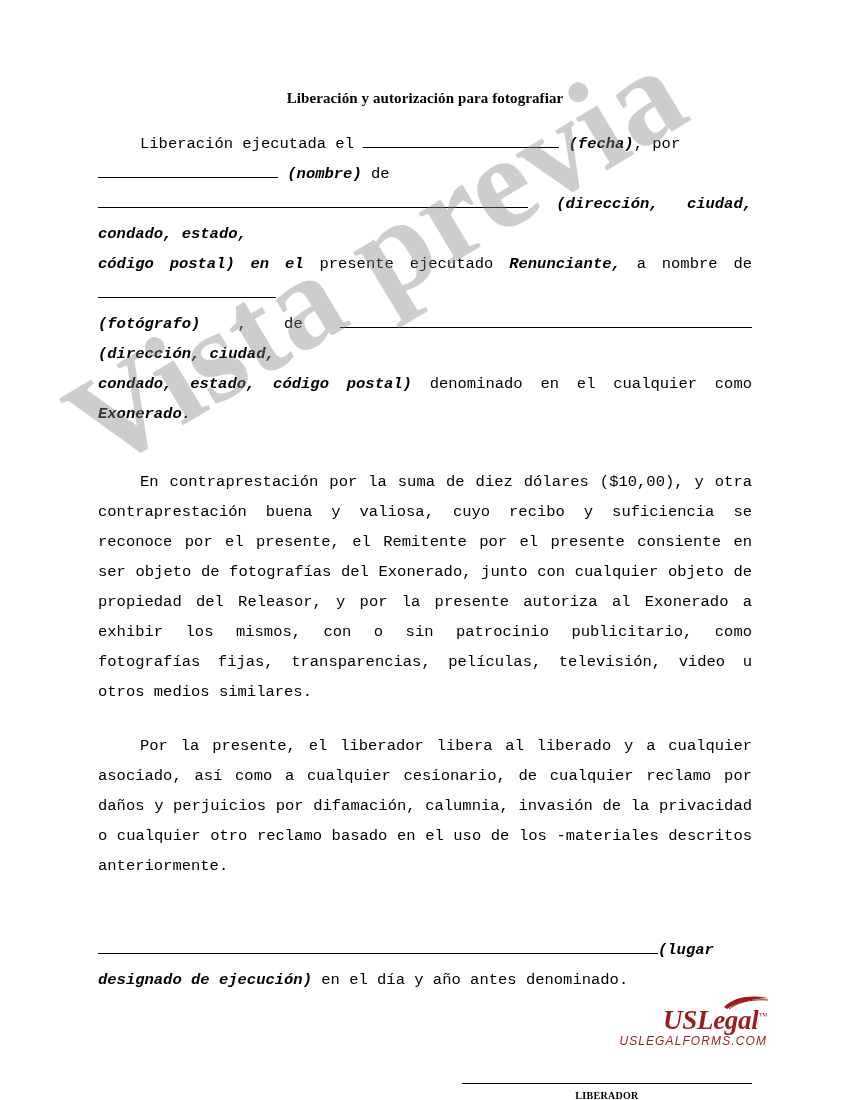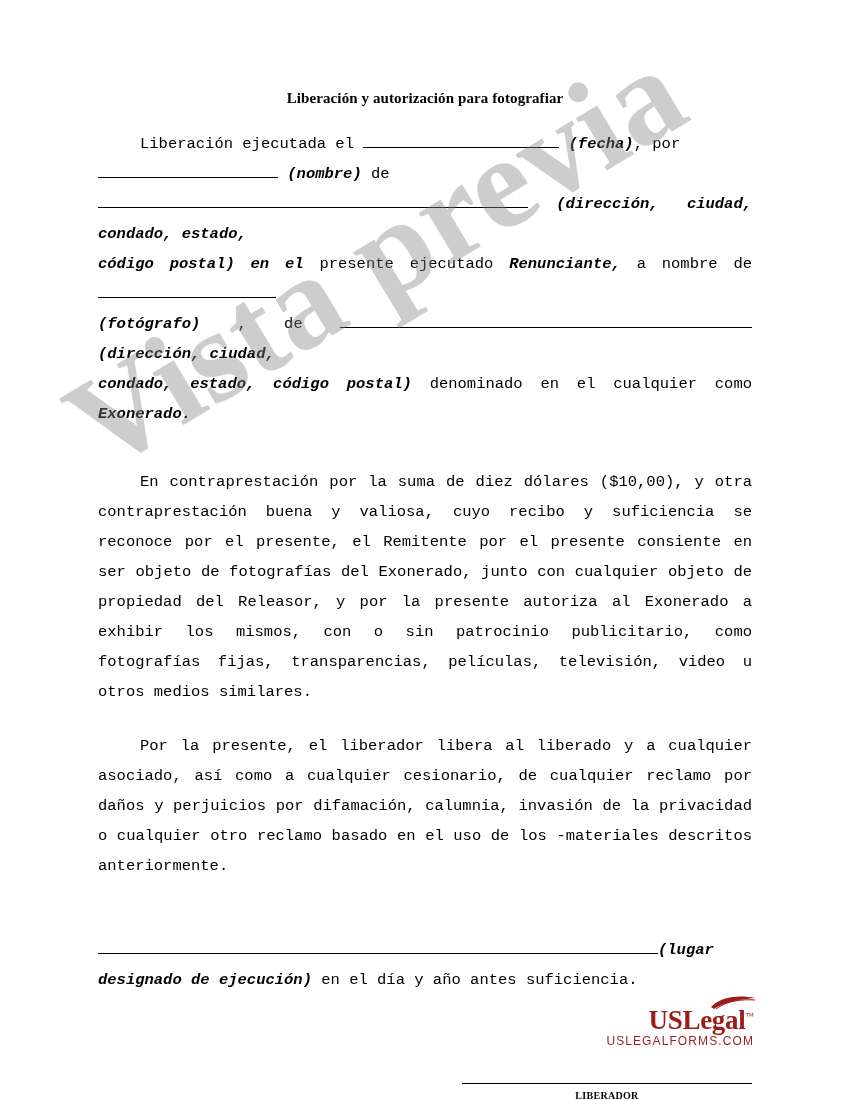"en el día y año" span { text: suficiencia -> denominado }
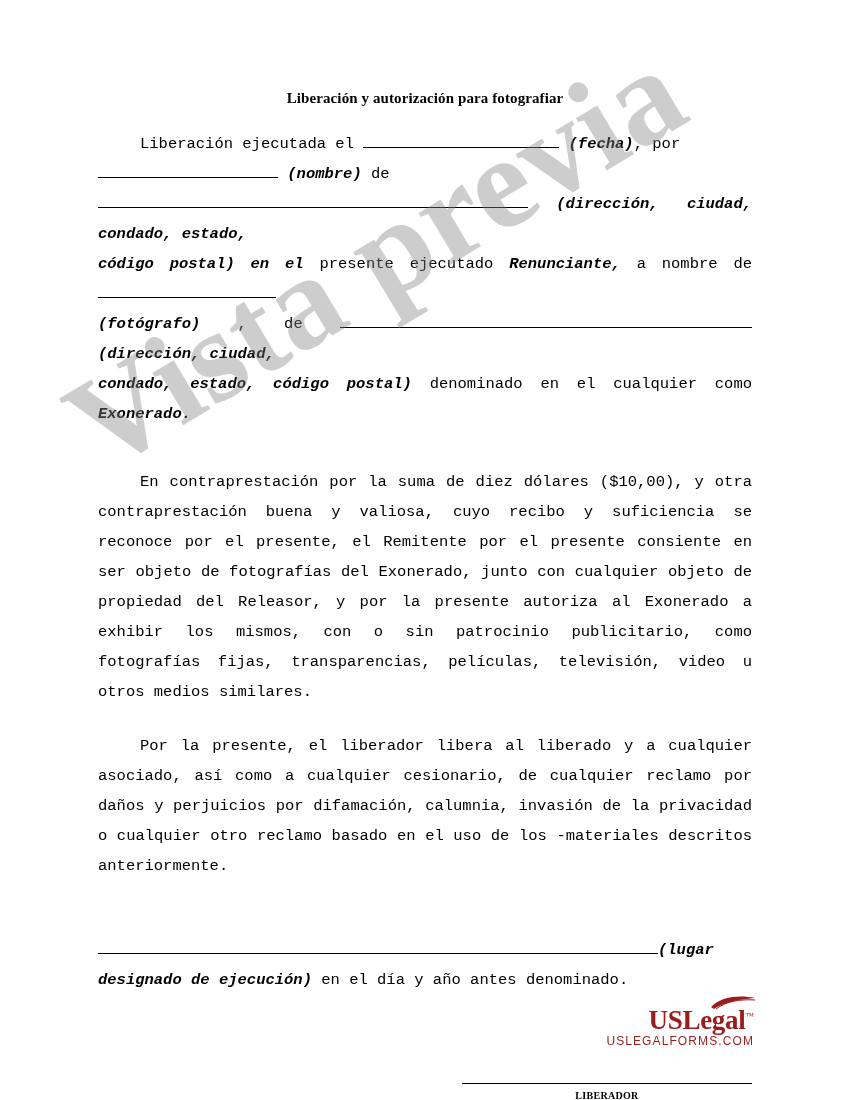"USLegal™" .logo { font-style: none -> italic; right: 96px -> 83px }
